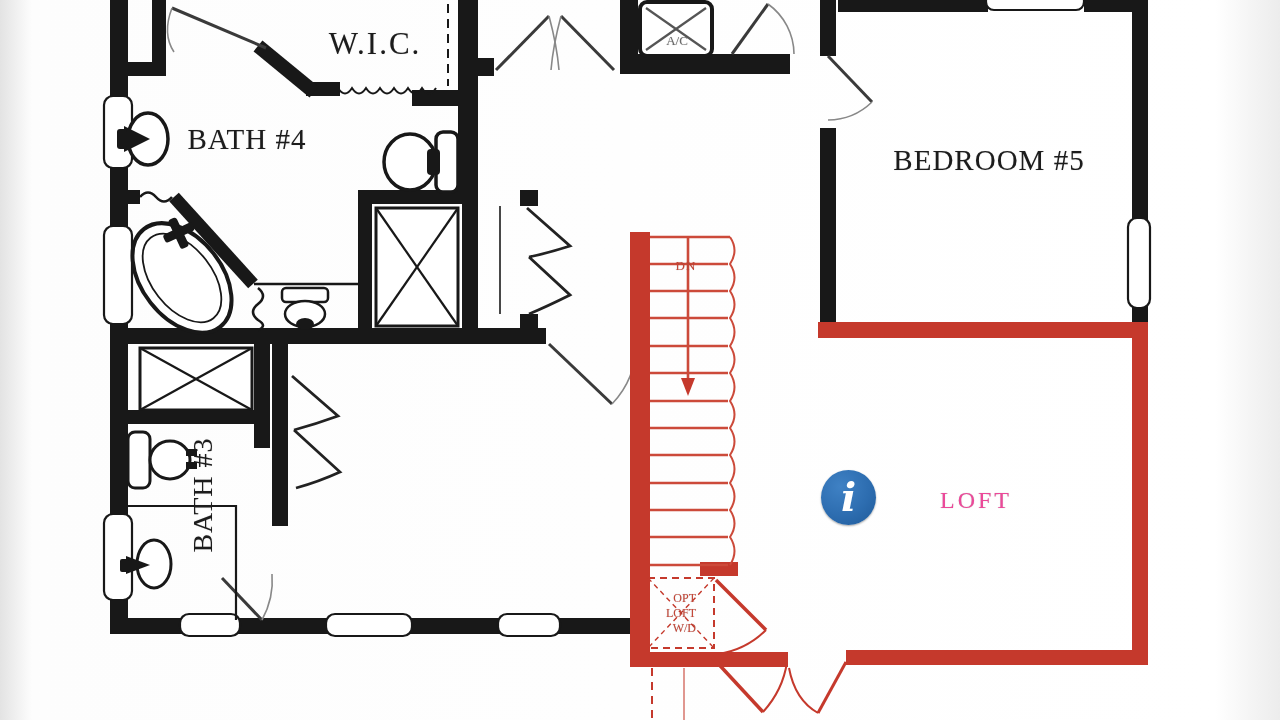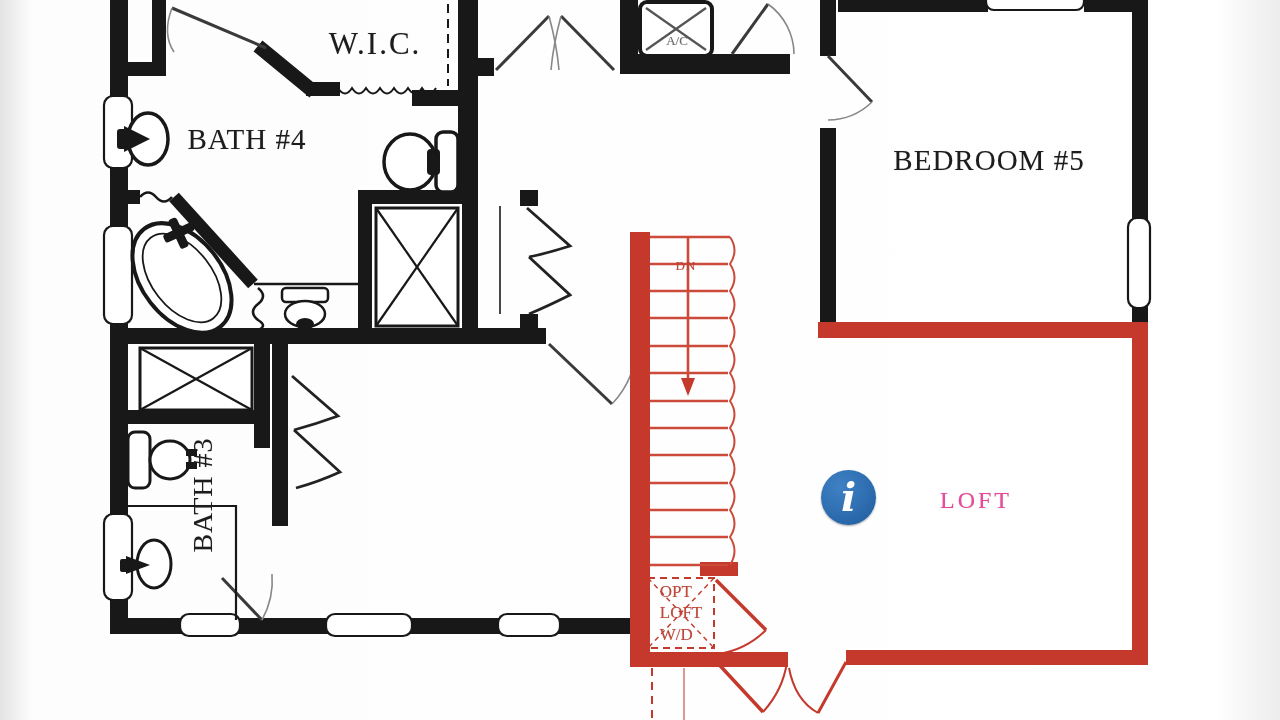"OPT" .lbl-wd { font-size: 17px -> 12px; text-align: left -> right }
